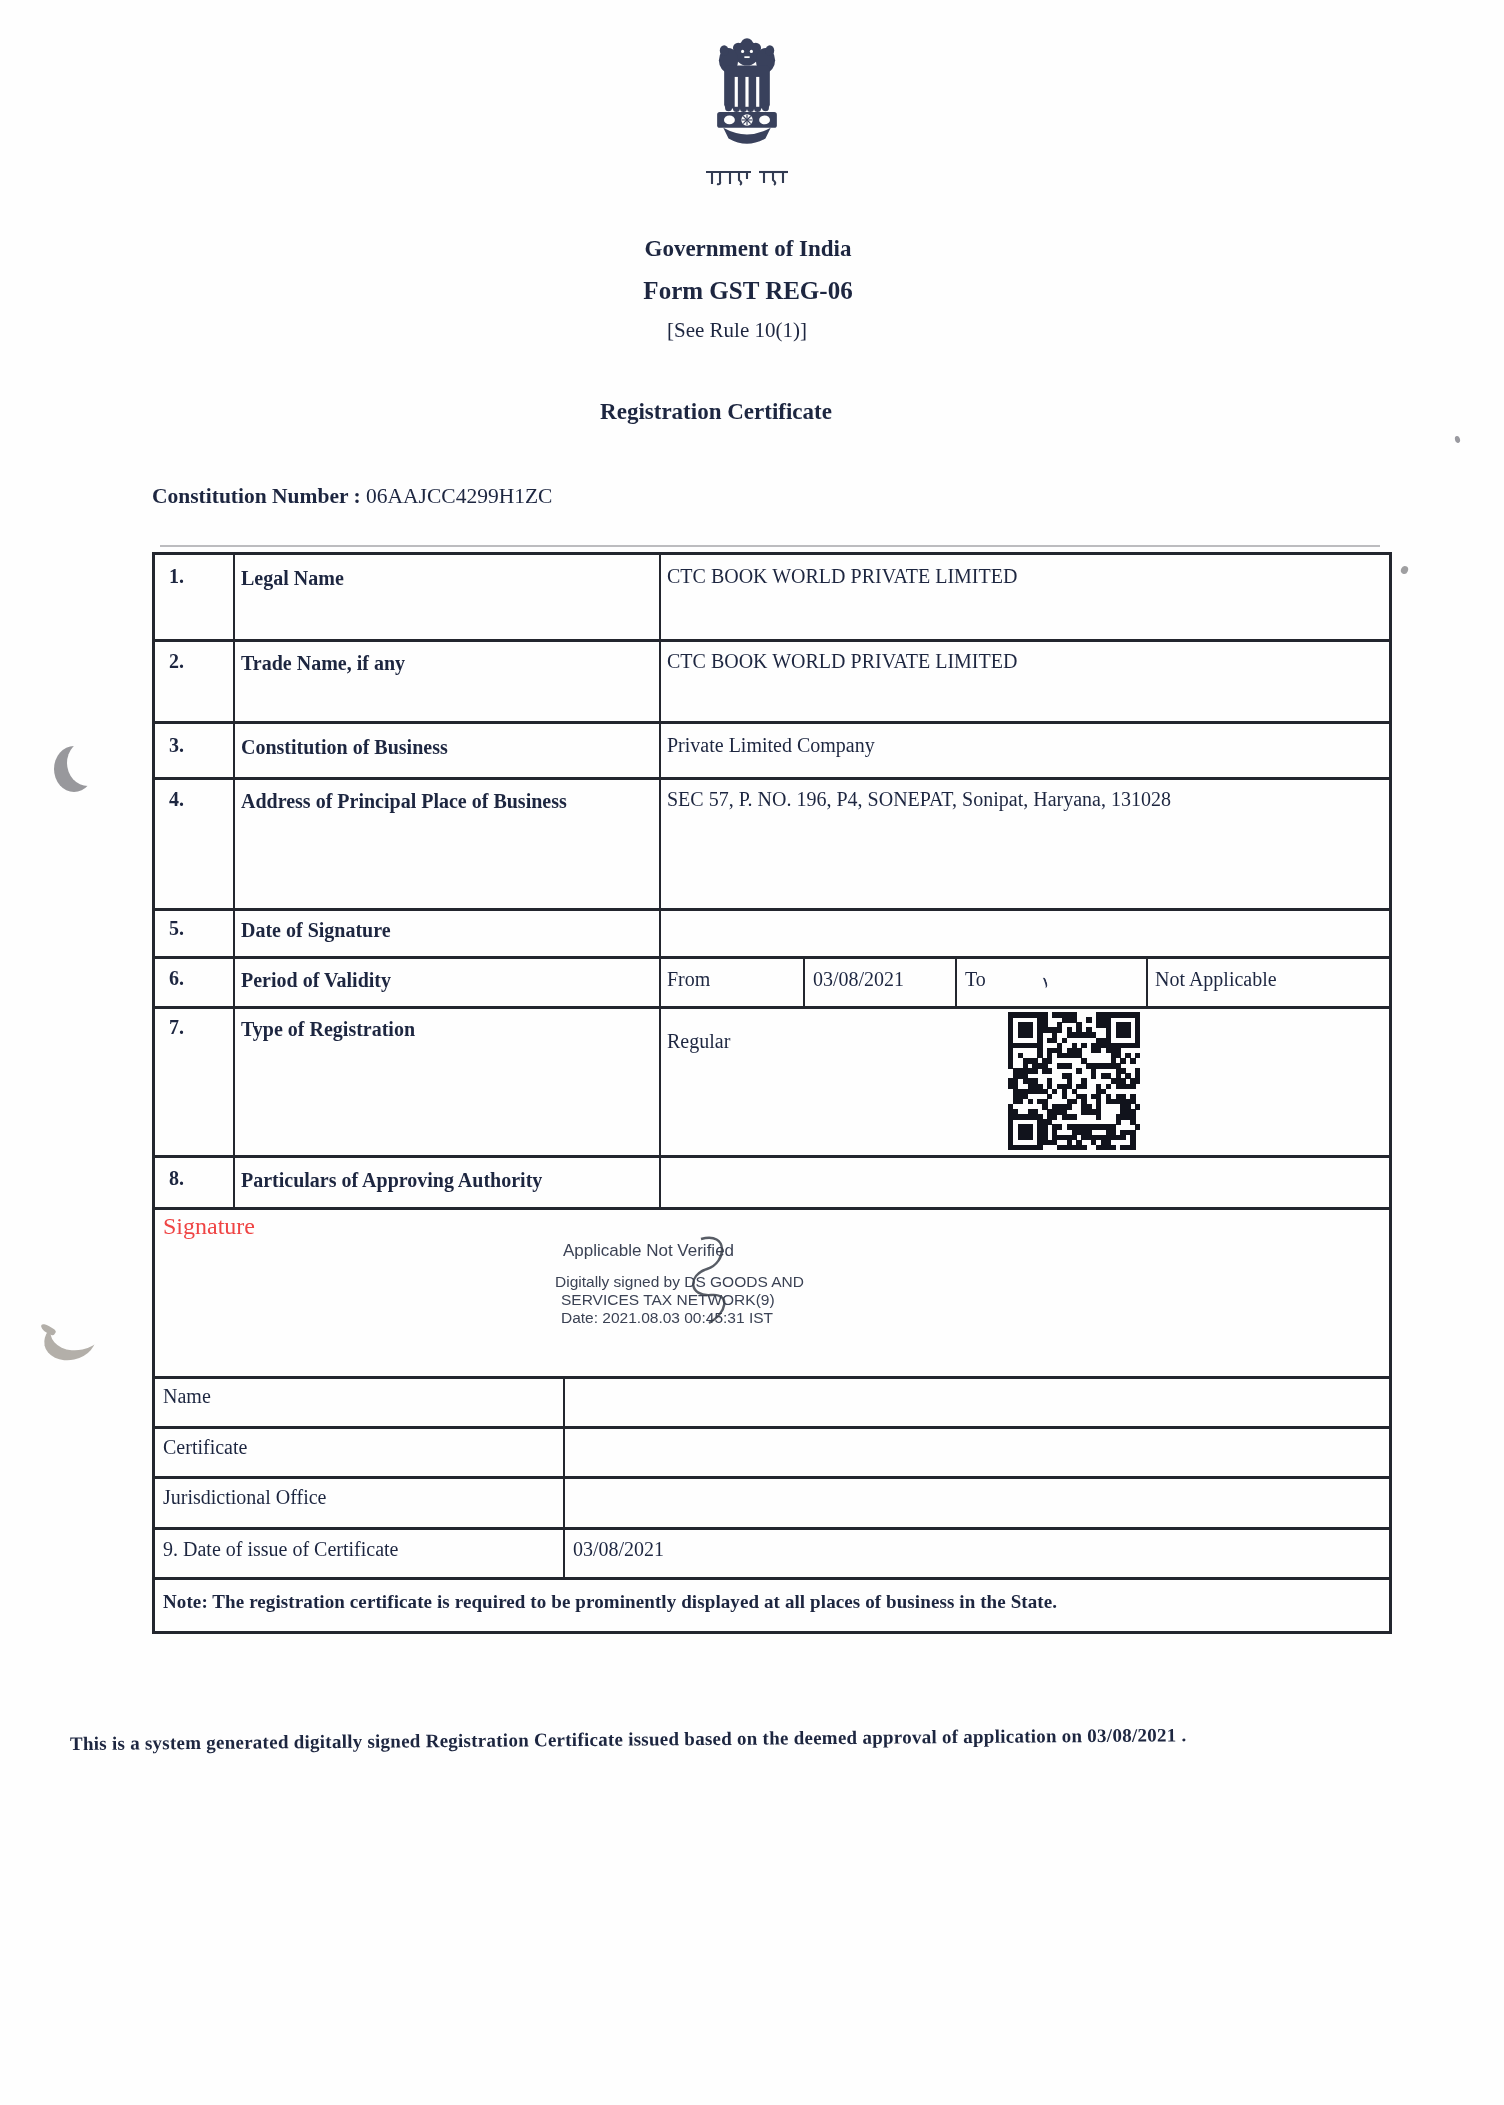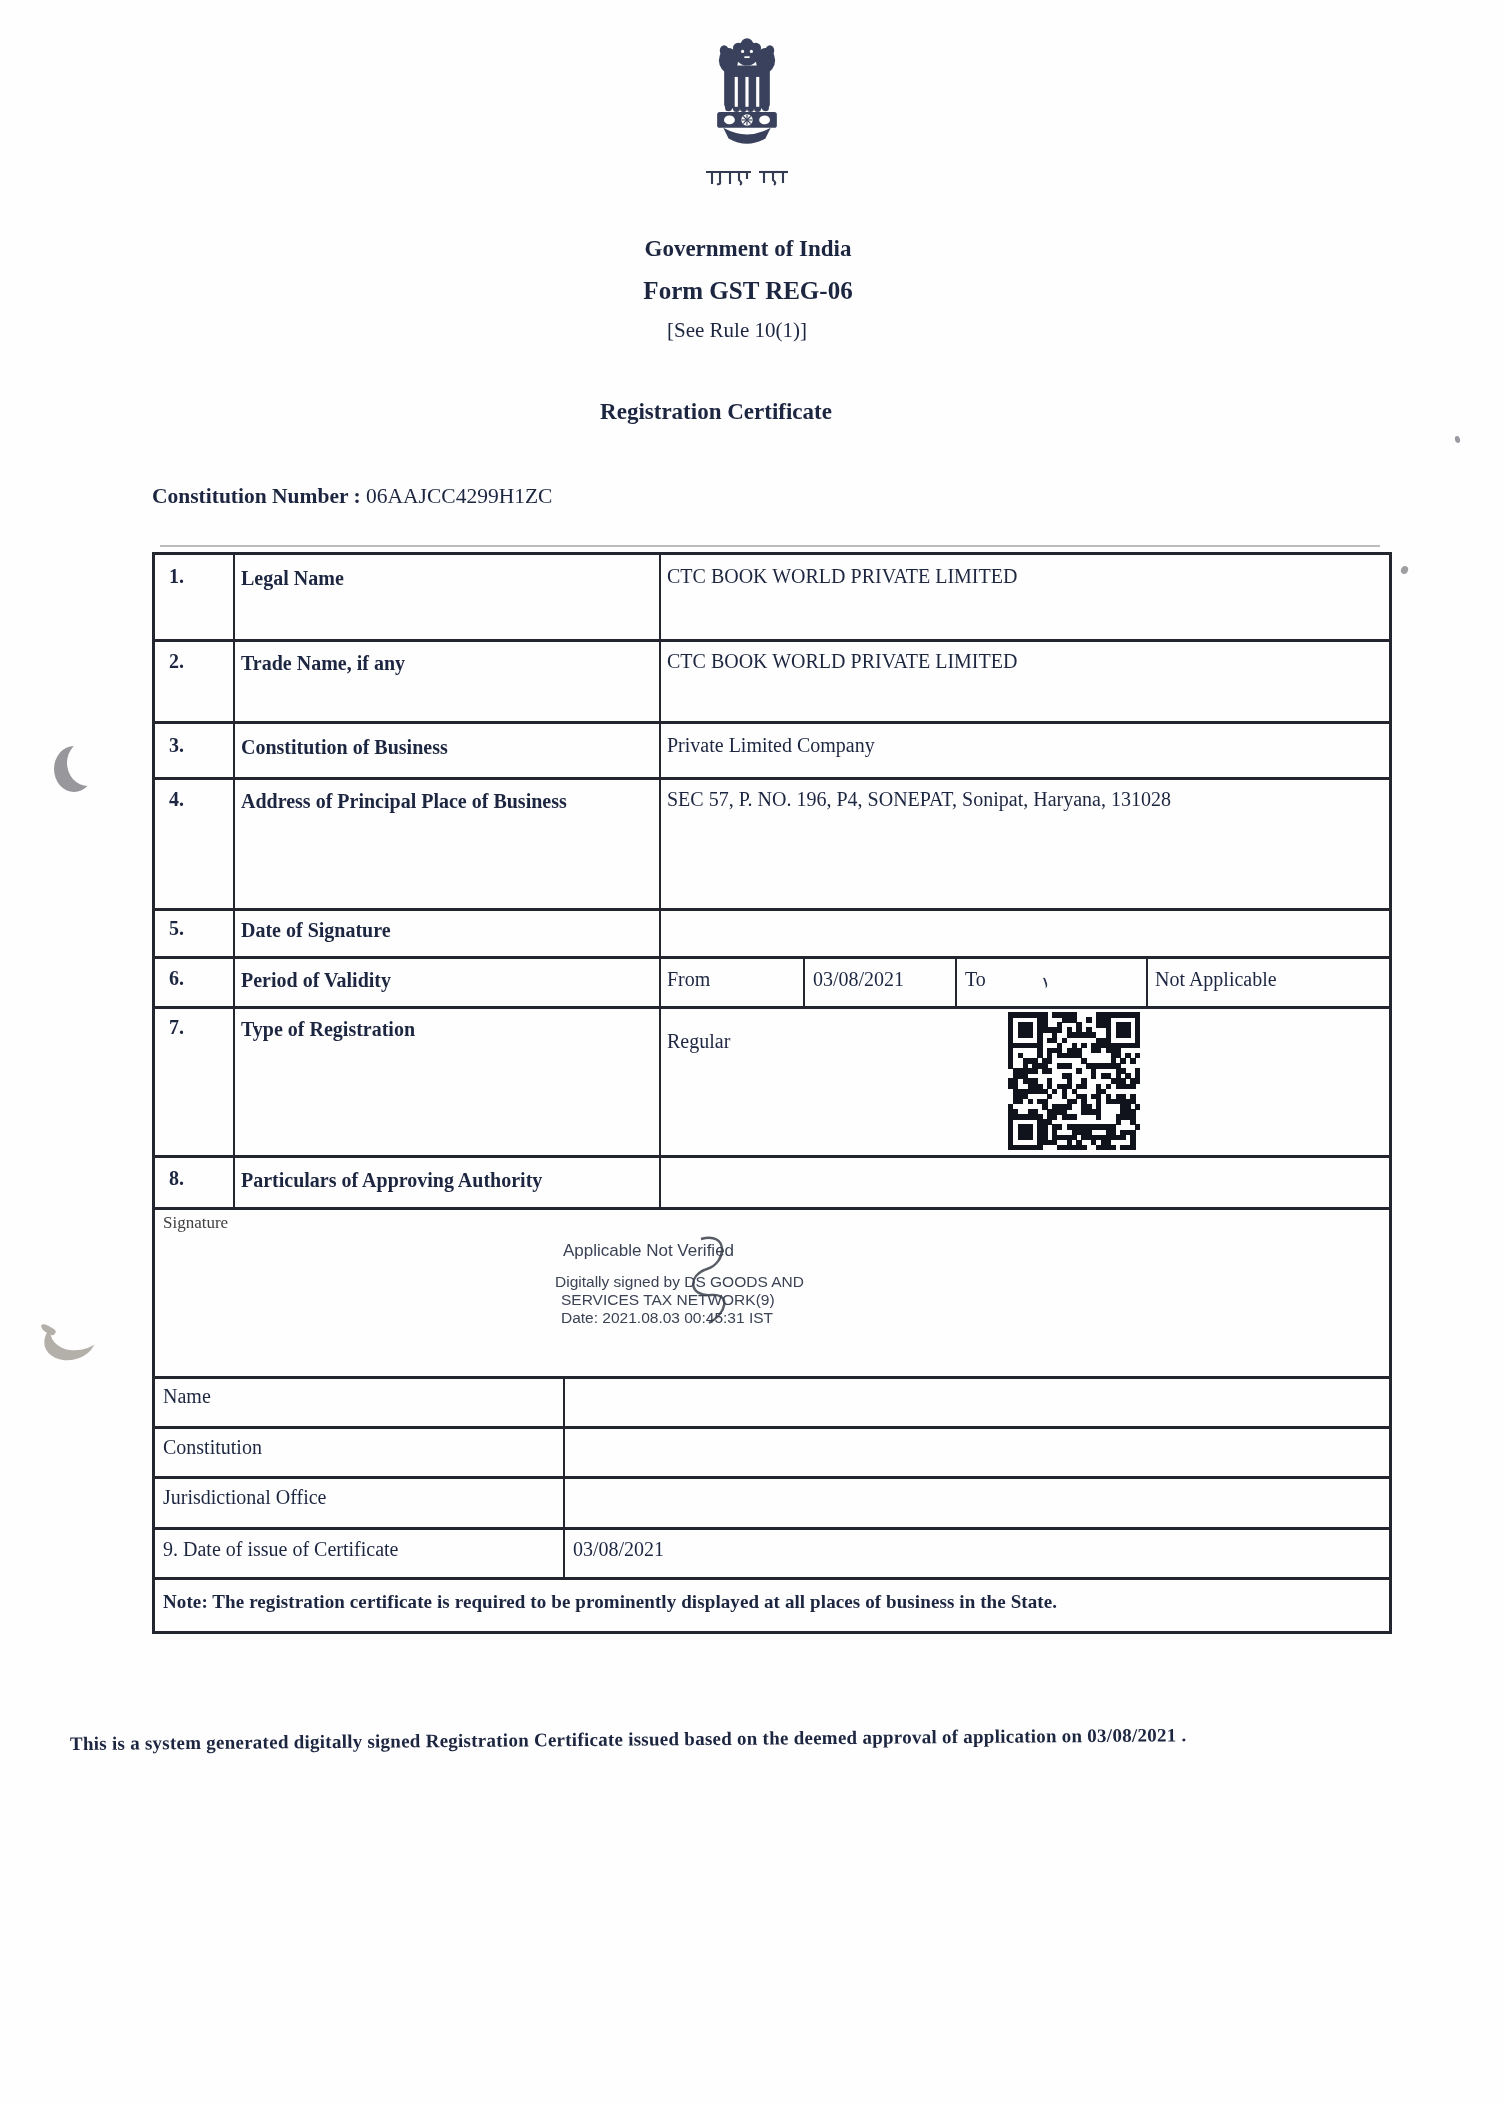"Signature" .sig-label { color: #404040 -> #ef4444; font-size: 17px -> 24px }
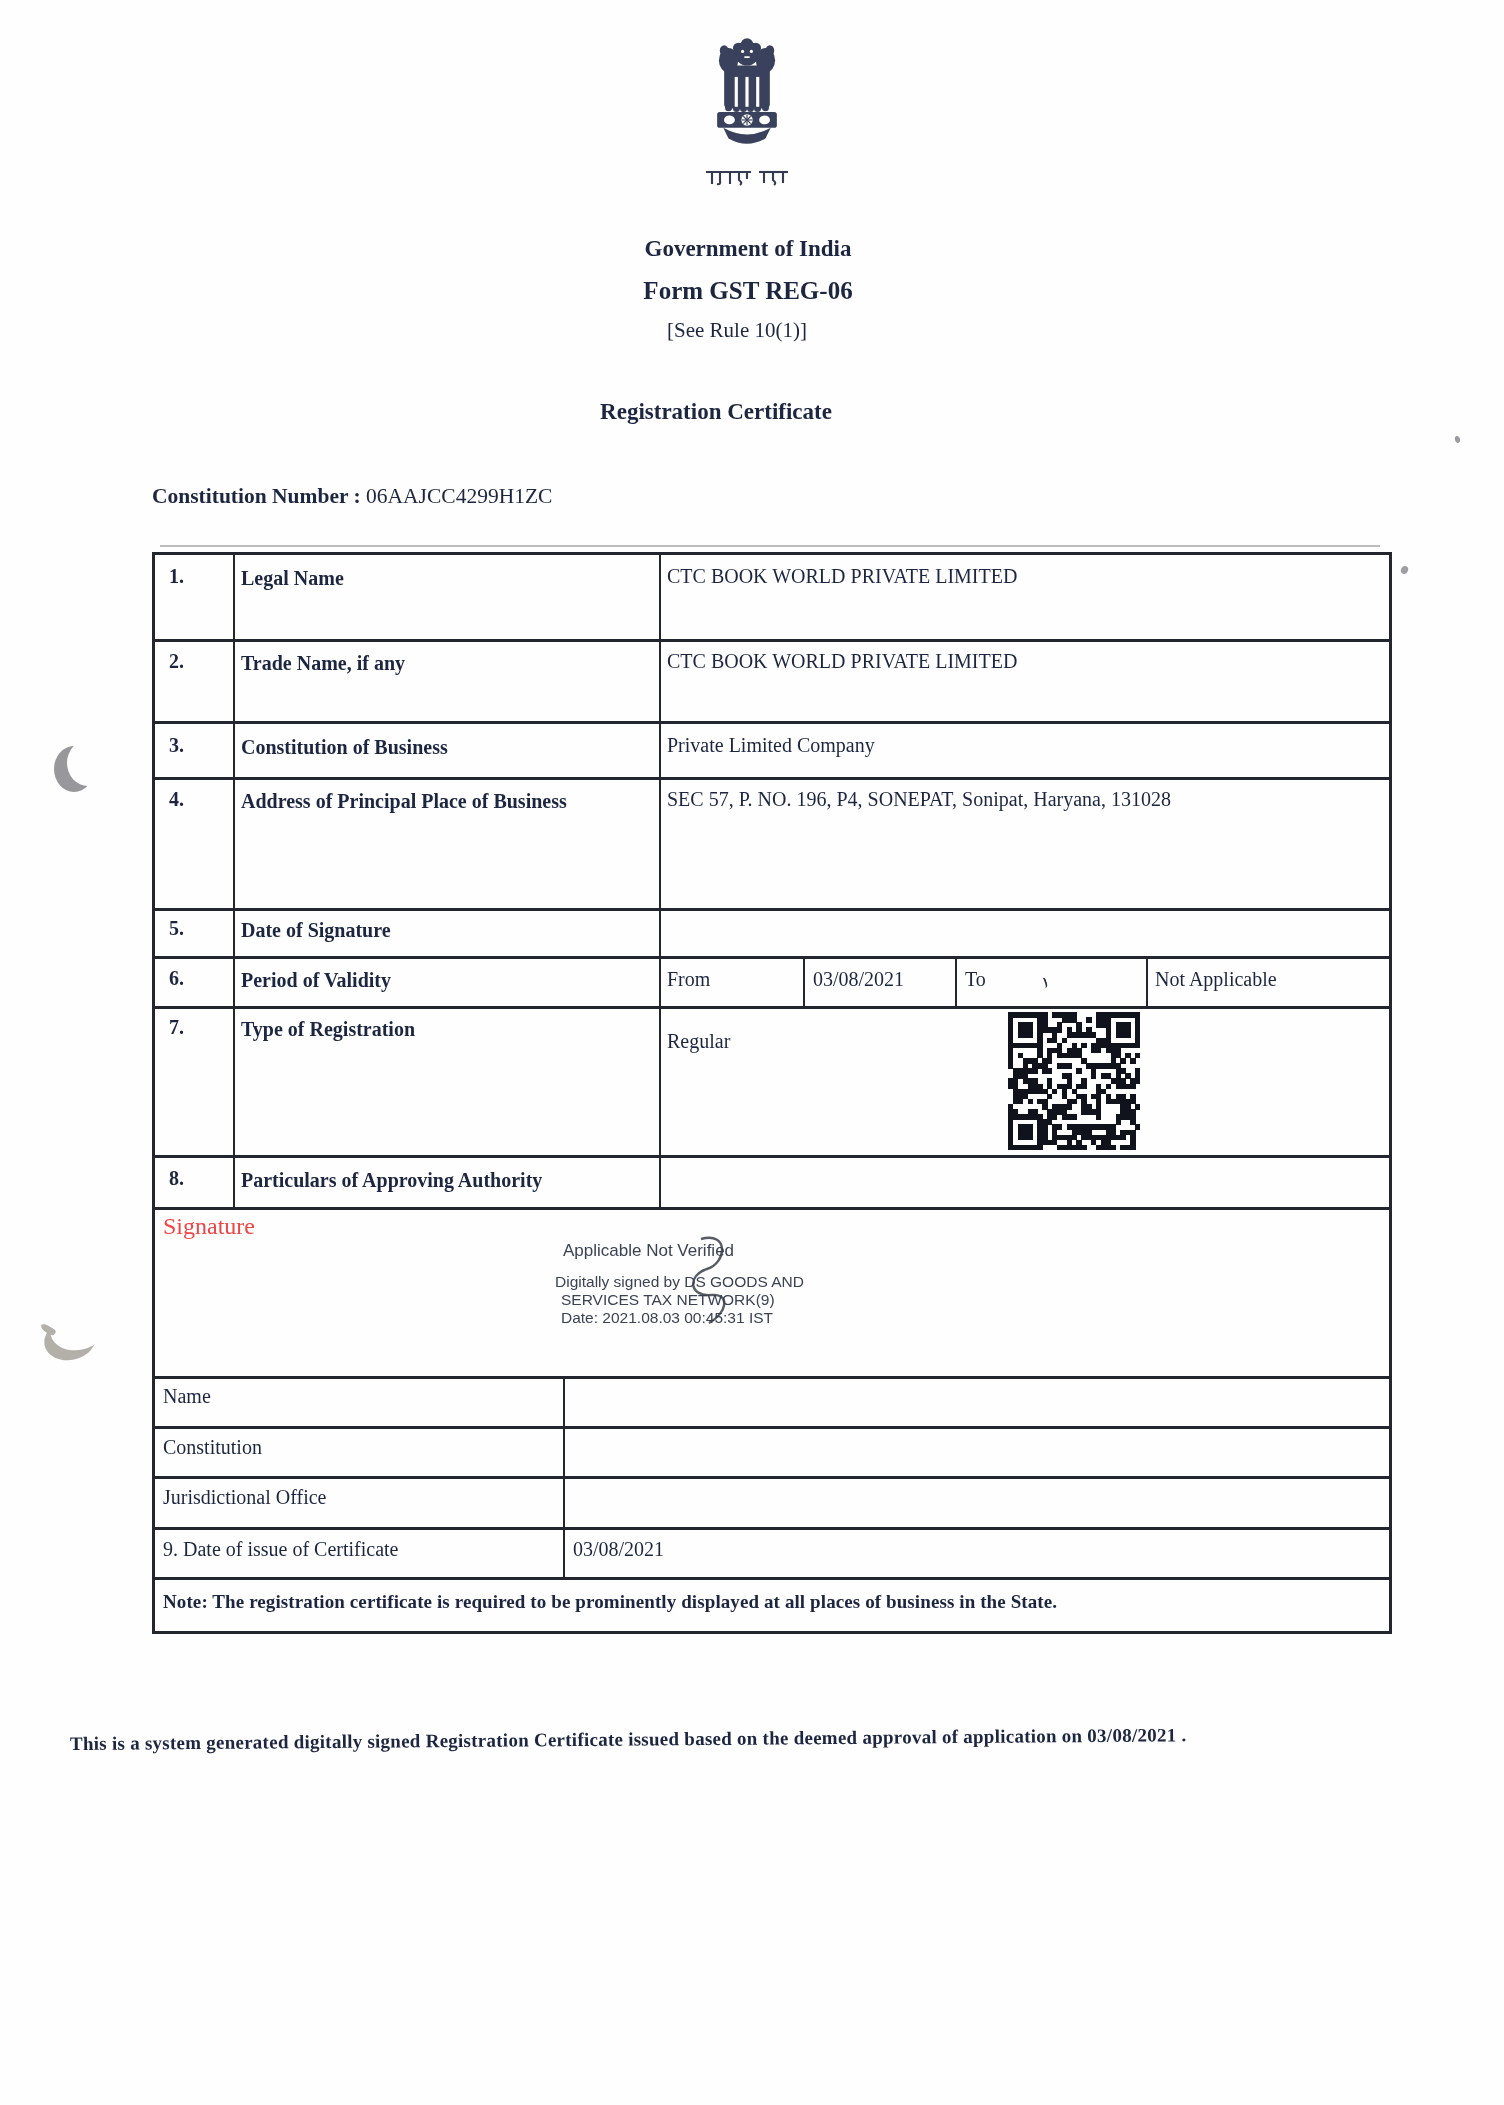"Constitution" div.abs { text: Constitution -> Certificate }
